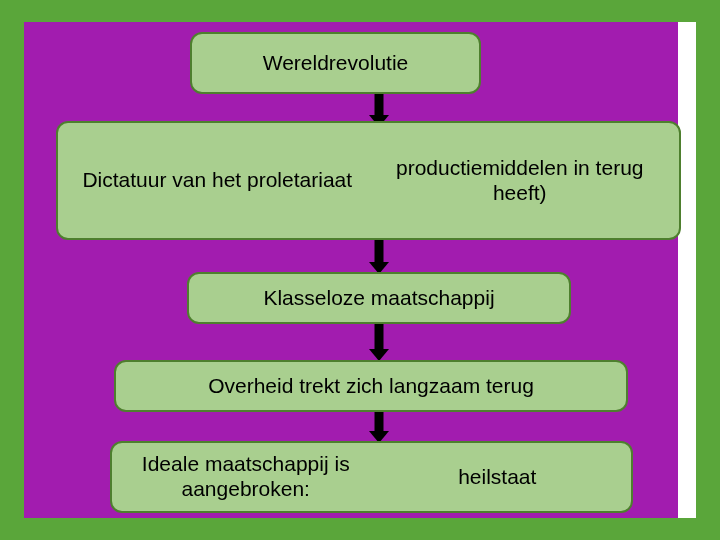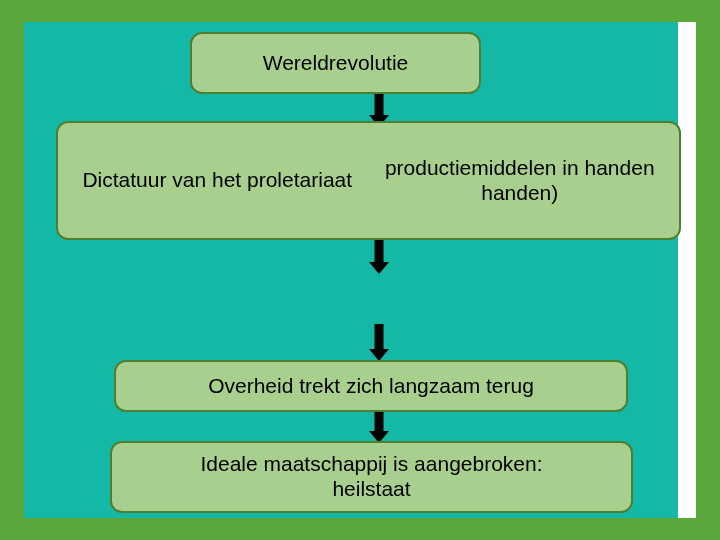"Wereldrevolutie" #slide { background: #14b8a6 -> #a21caf }
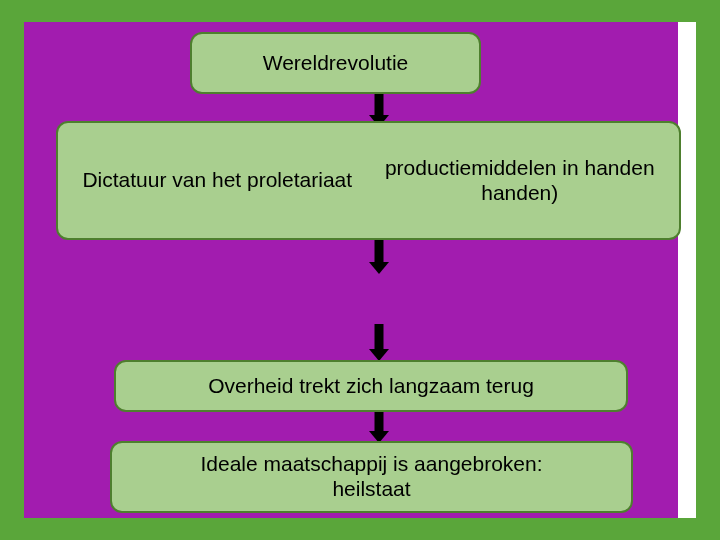"productiemiddelen in handen handen)" span { text: handen handen -> terug heeft }
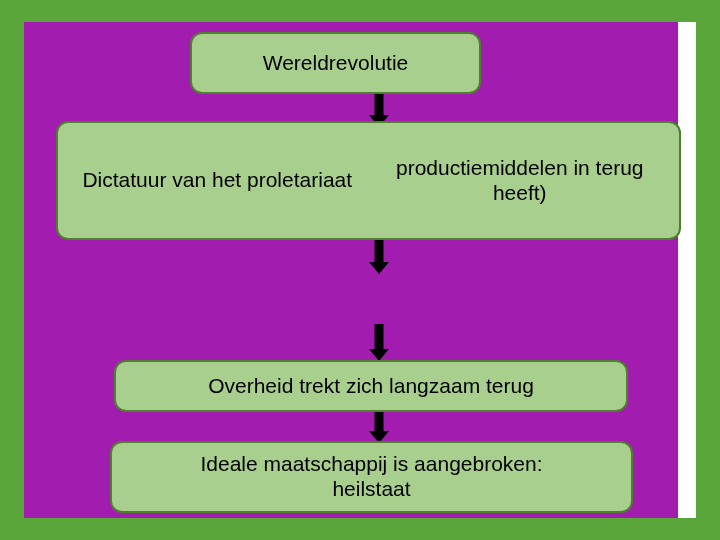"Klasseloze maatschappij" div.node { html: none -> <div> <span>Klasseloze maatschappij</span> </div> }
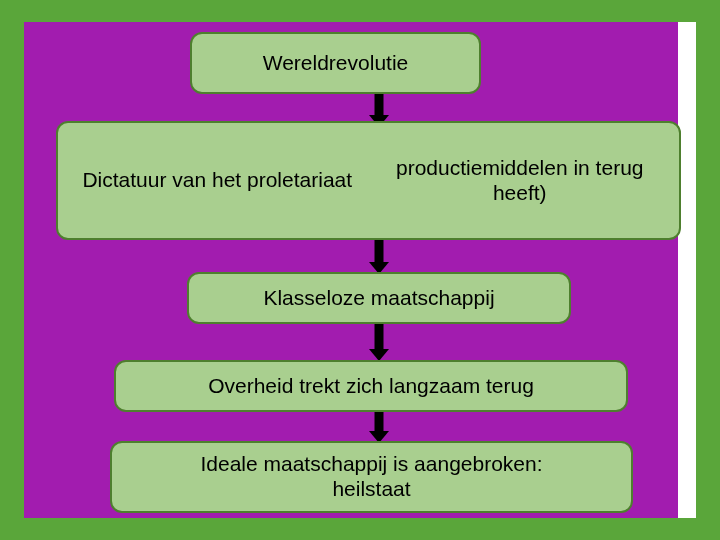"Ideale maatschappij is aangebroken:" div.node { flex-direction: column -> row }
